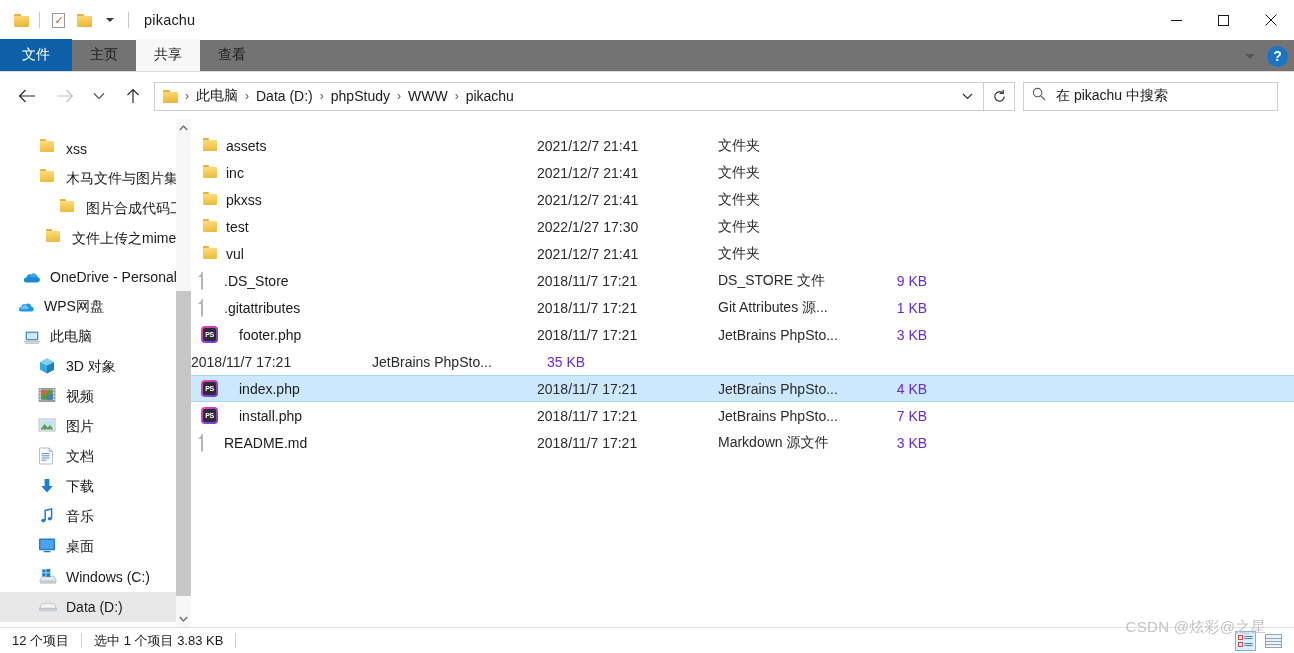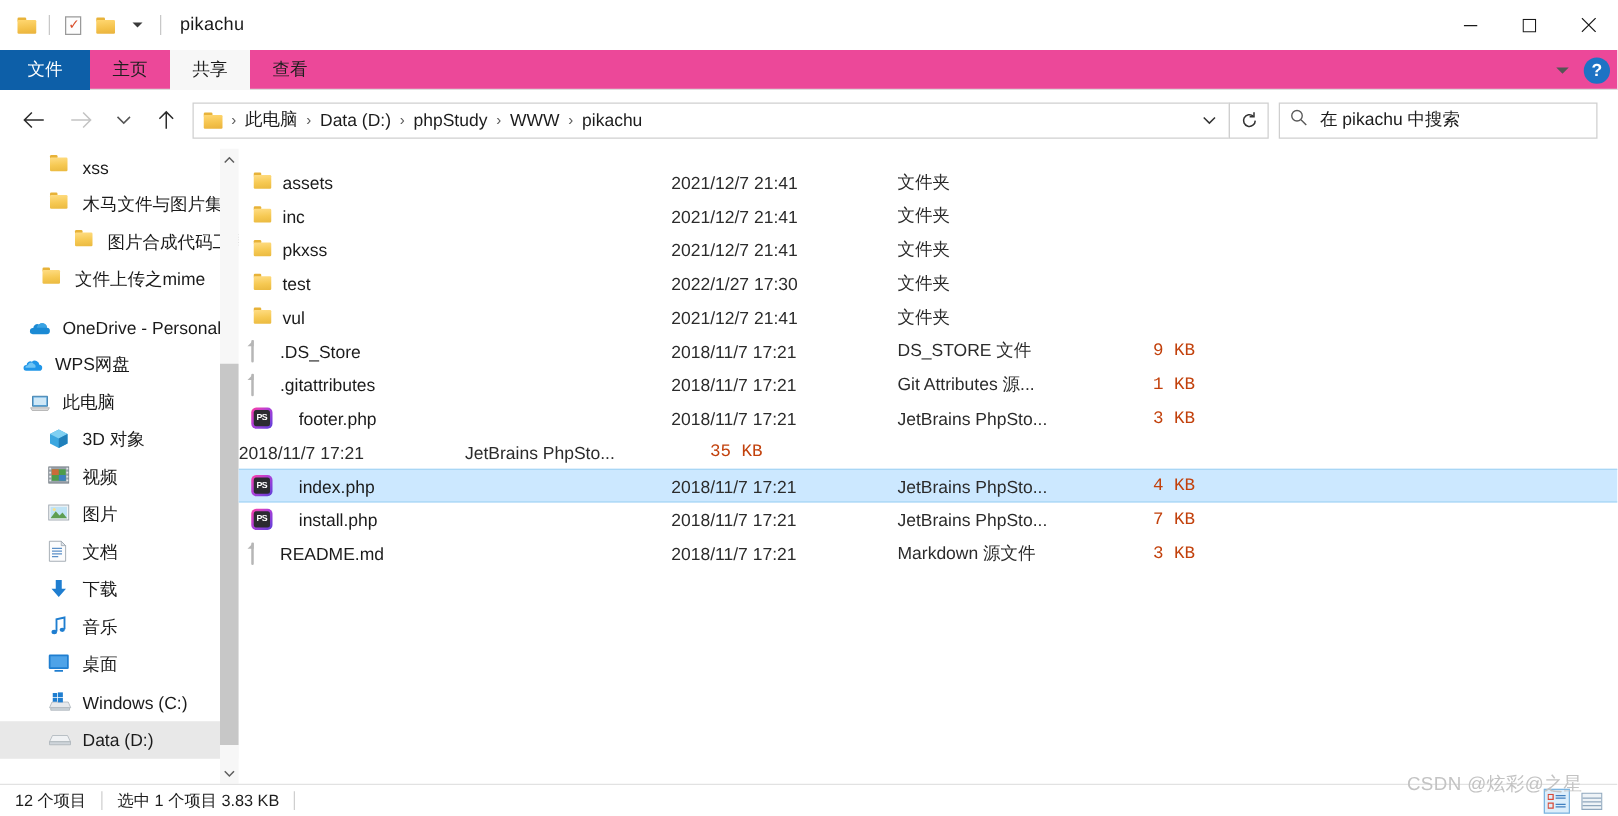"文件" #ribbon { align-items: center -> flex-end; background: #ec4899 -> #737373 }
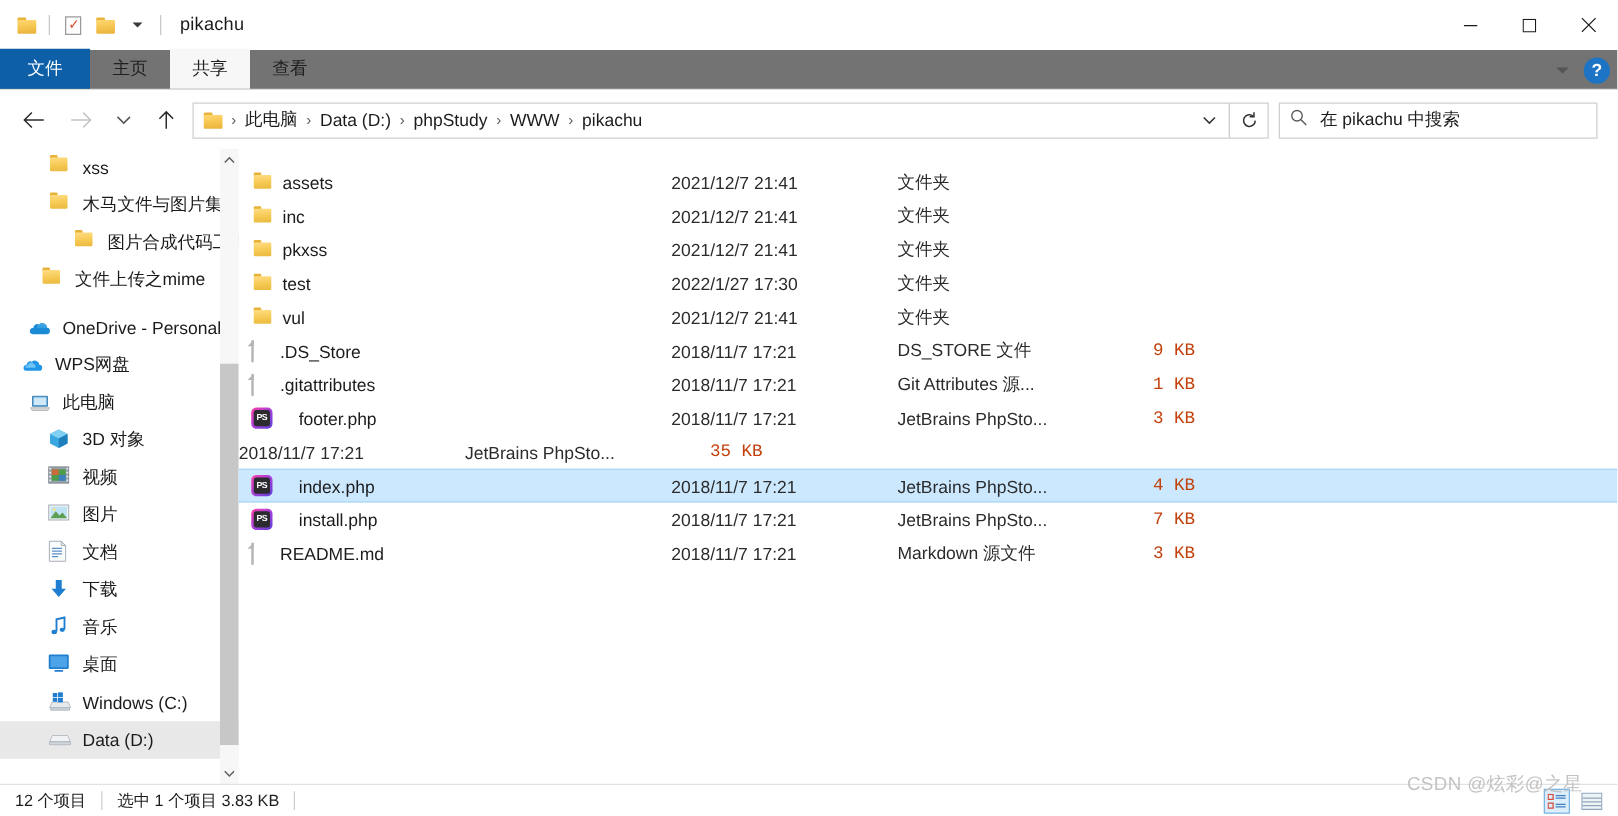"xss" #navpane { top: 0 -> 15px }
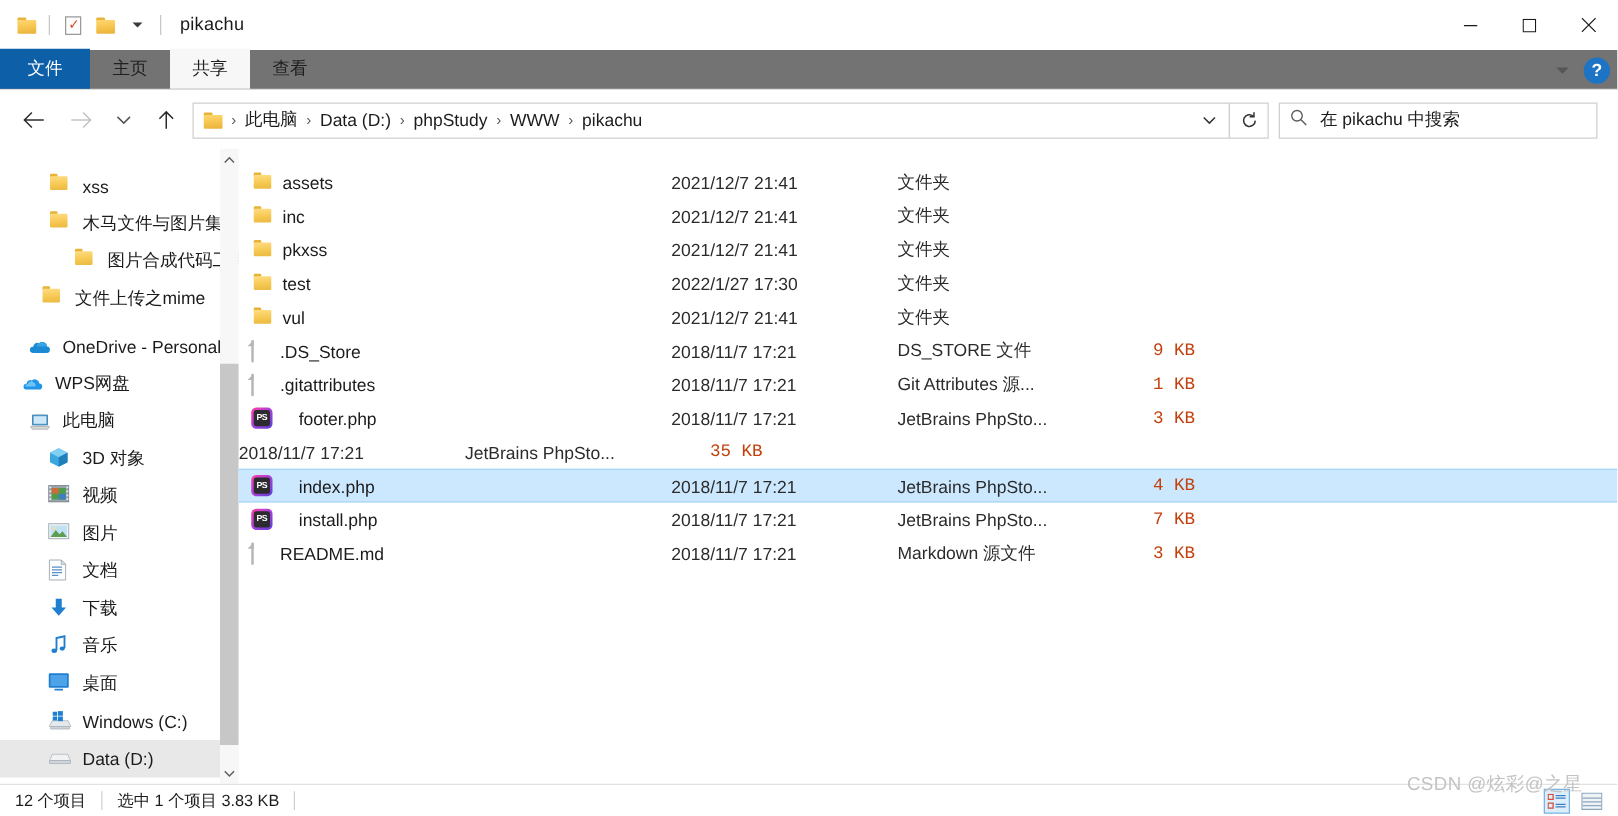"文件上传之mime" div.nav-row { padding-left: 32px -> 44px }
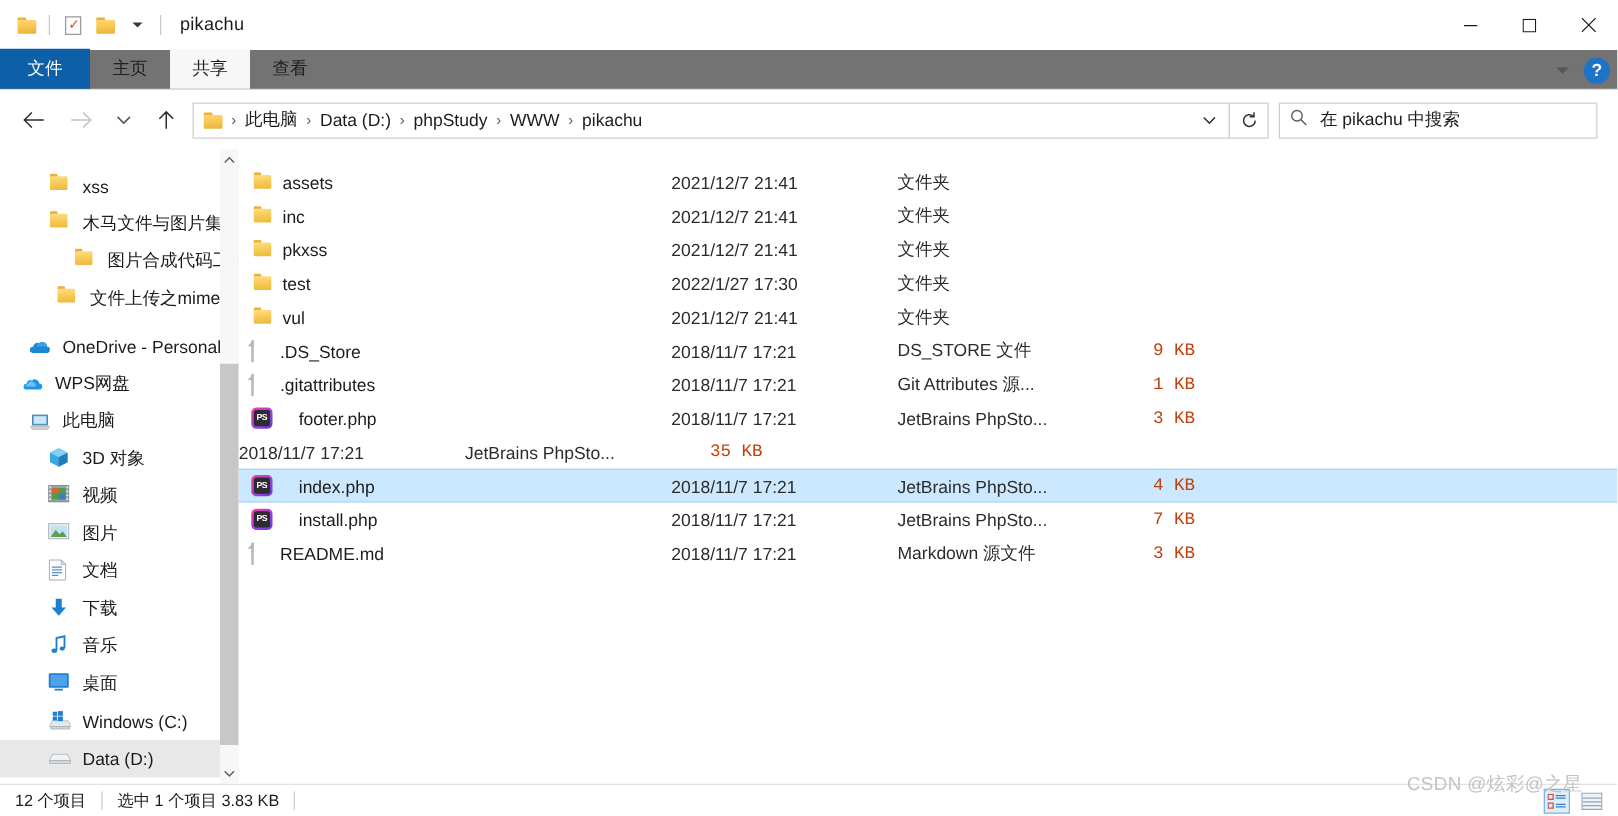"9 KB" .cell-size { color: #c2410c -> #6d28d9; font-family: Liberation Mono, monospace -> none; text-align: right -> center }
